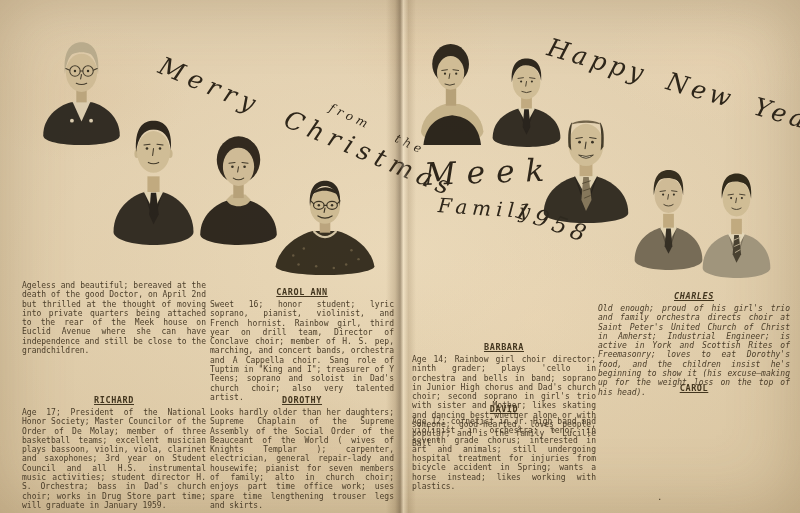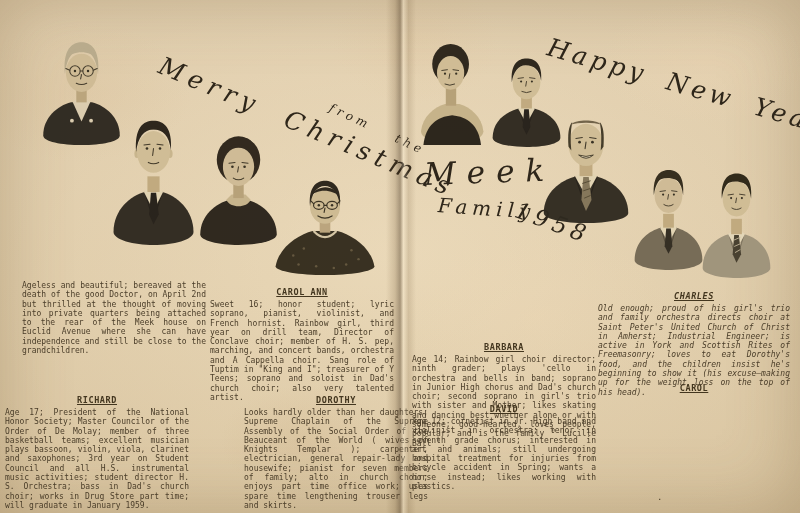"RICHARD" div.block { left: 5px -> 22px }
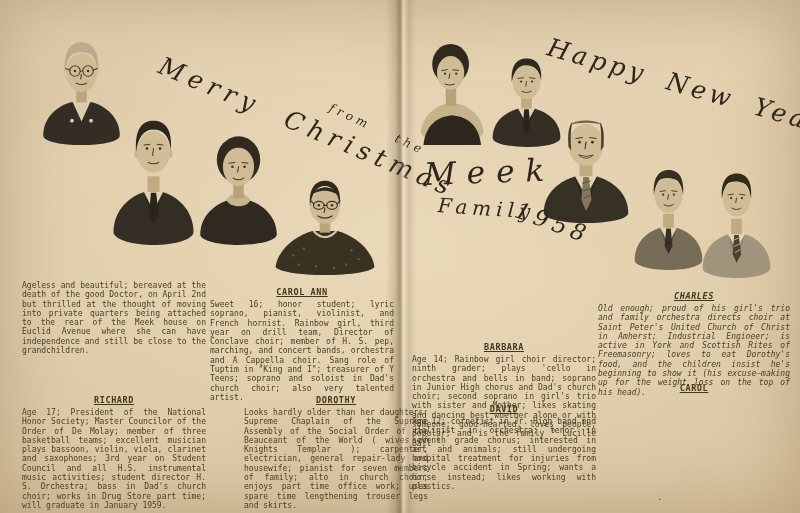"DOROTHY" div.block { margin-left: 34px -> none }
